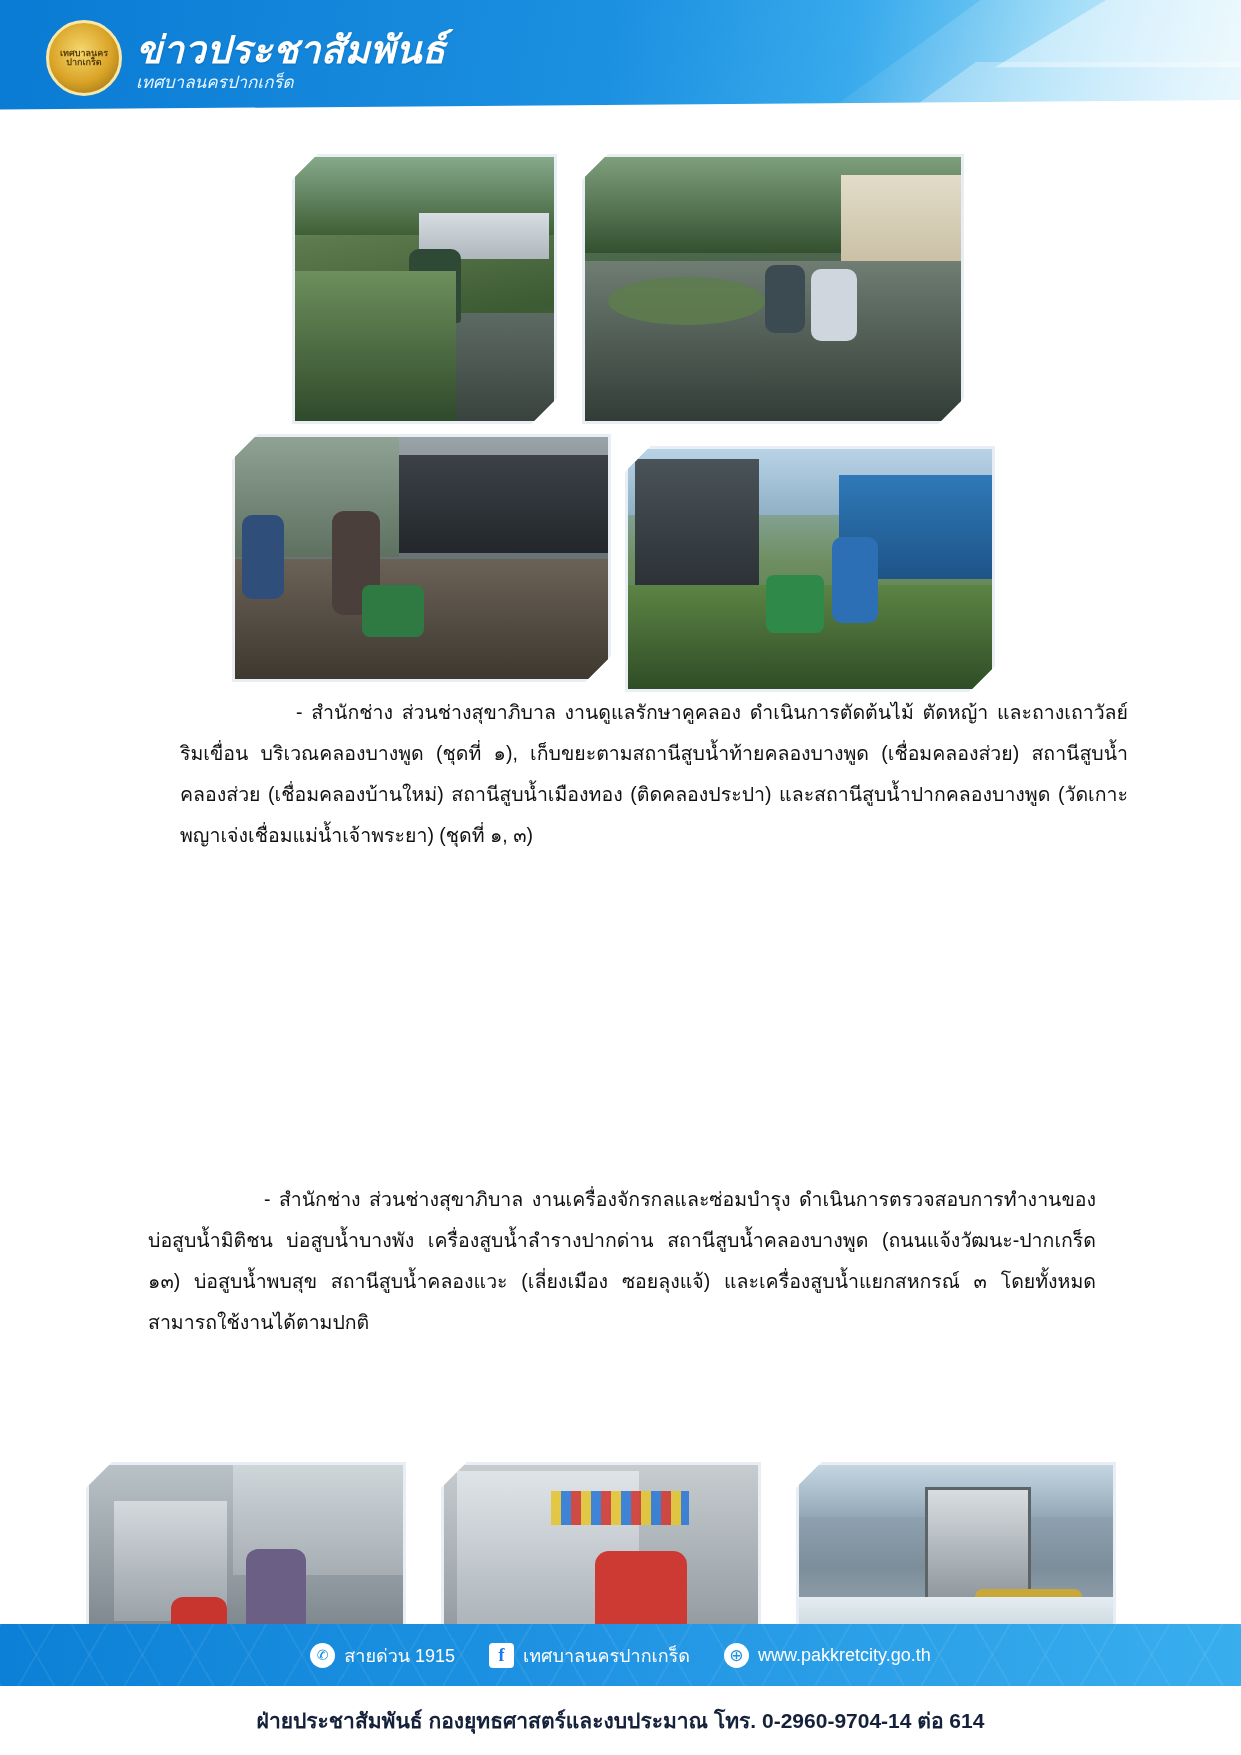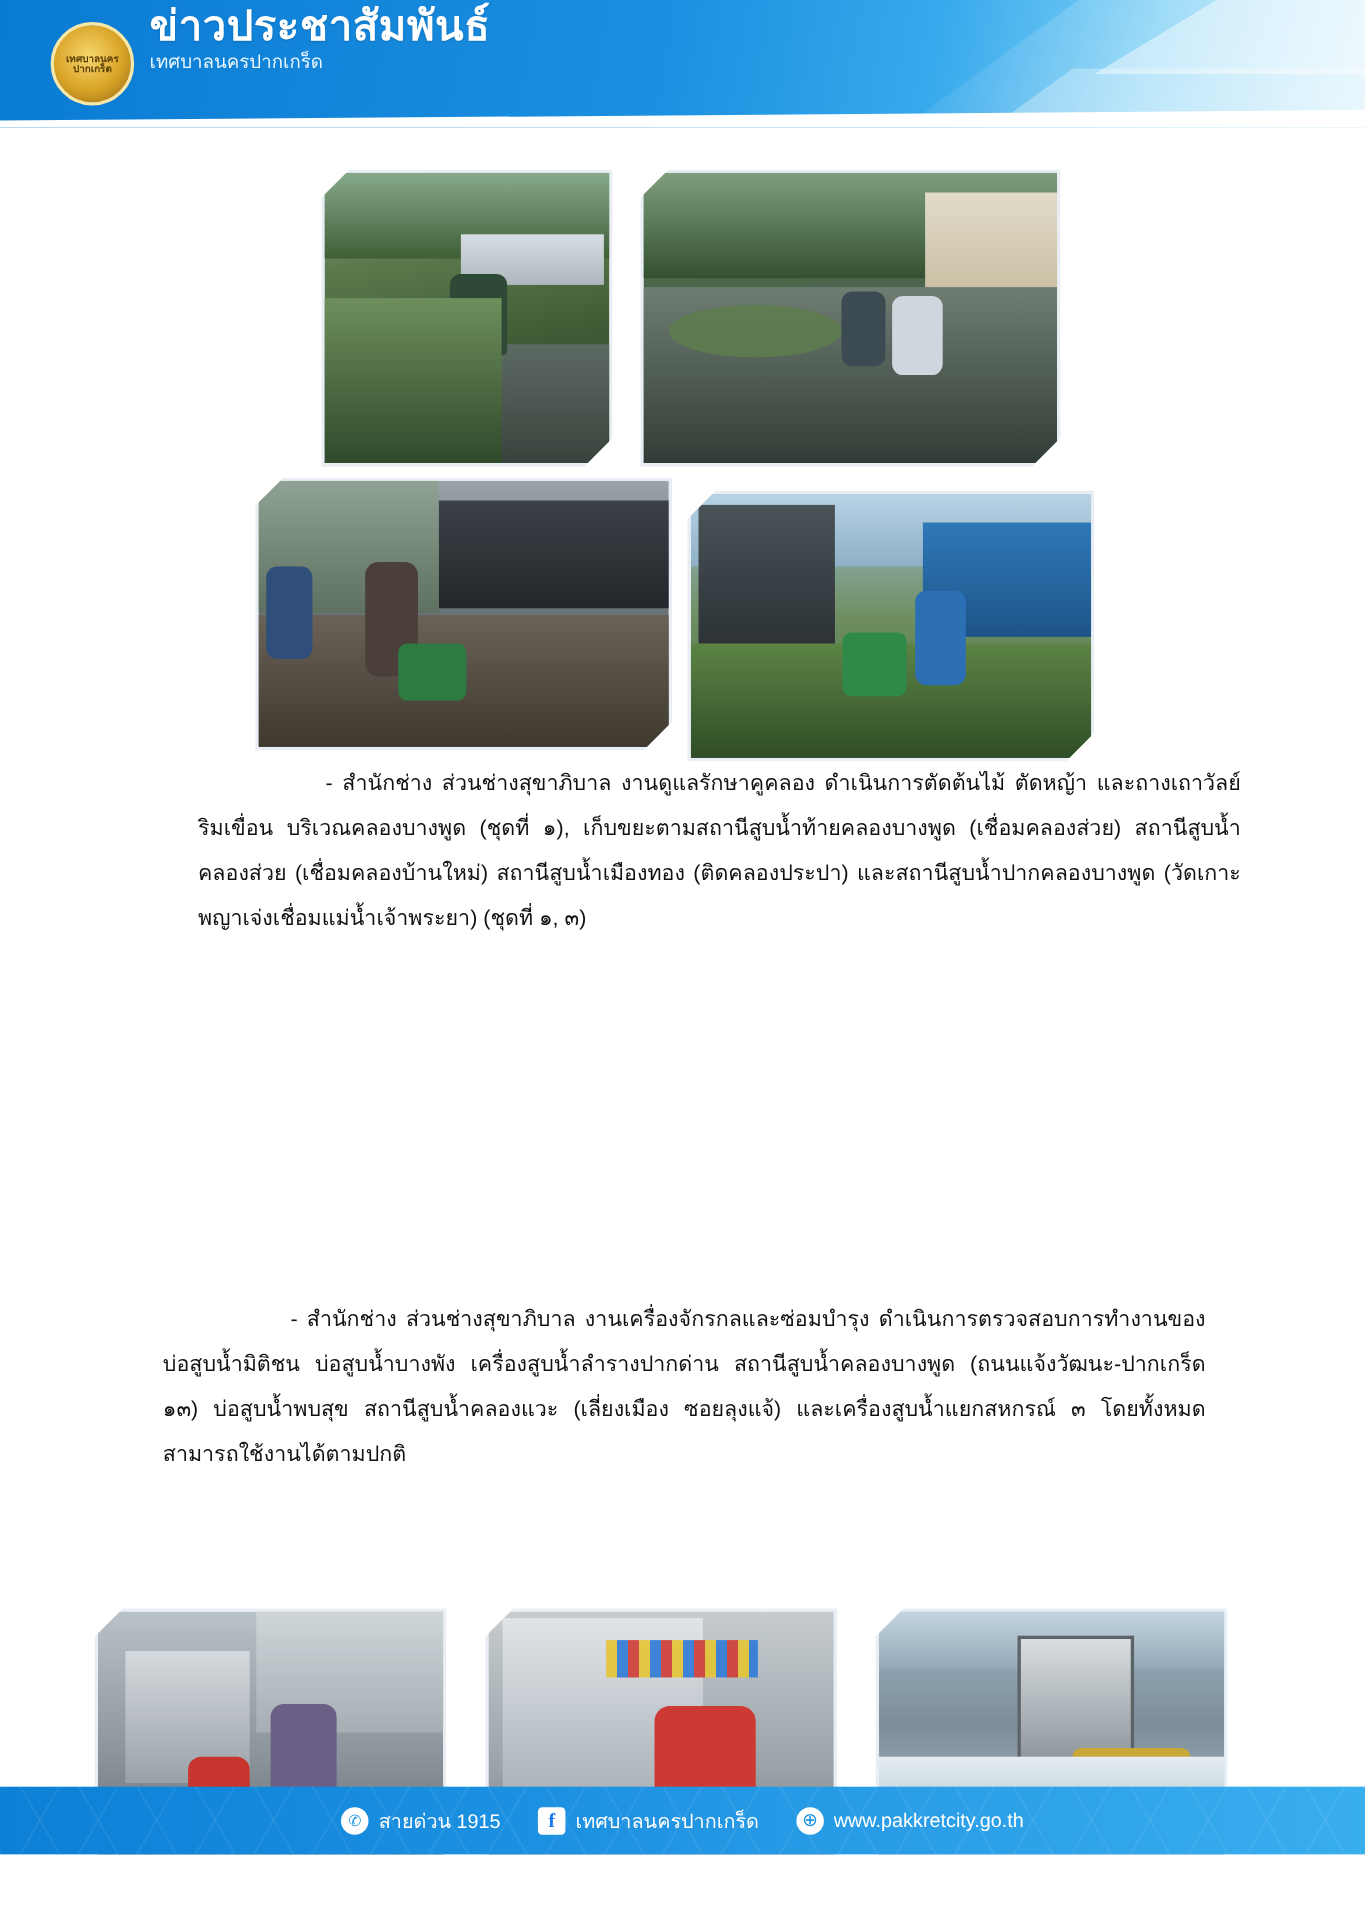"ข่าวประชาสัมพันธ์" .header-titles { font-style: none -> italic; top: 4px -> 30px }
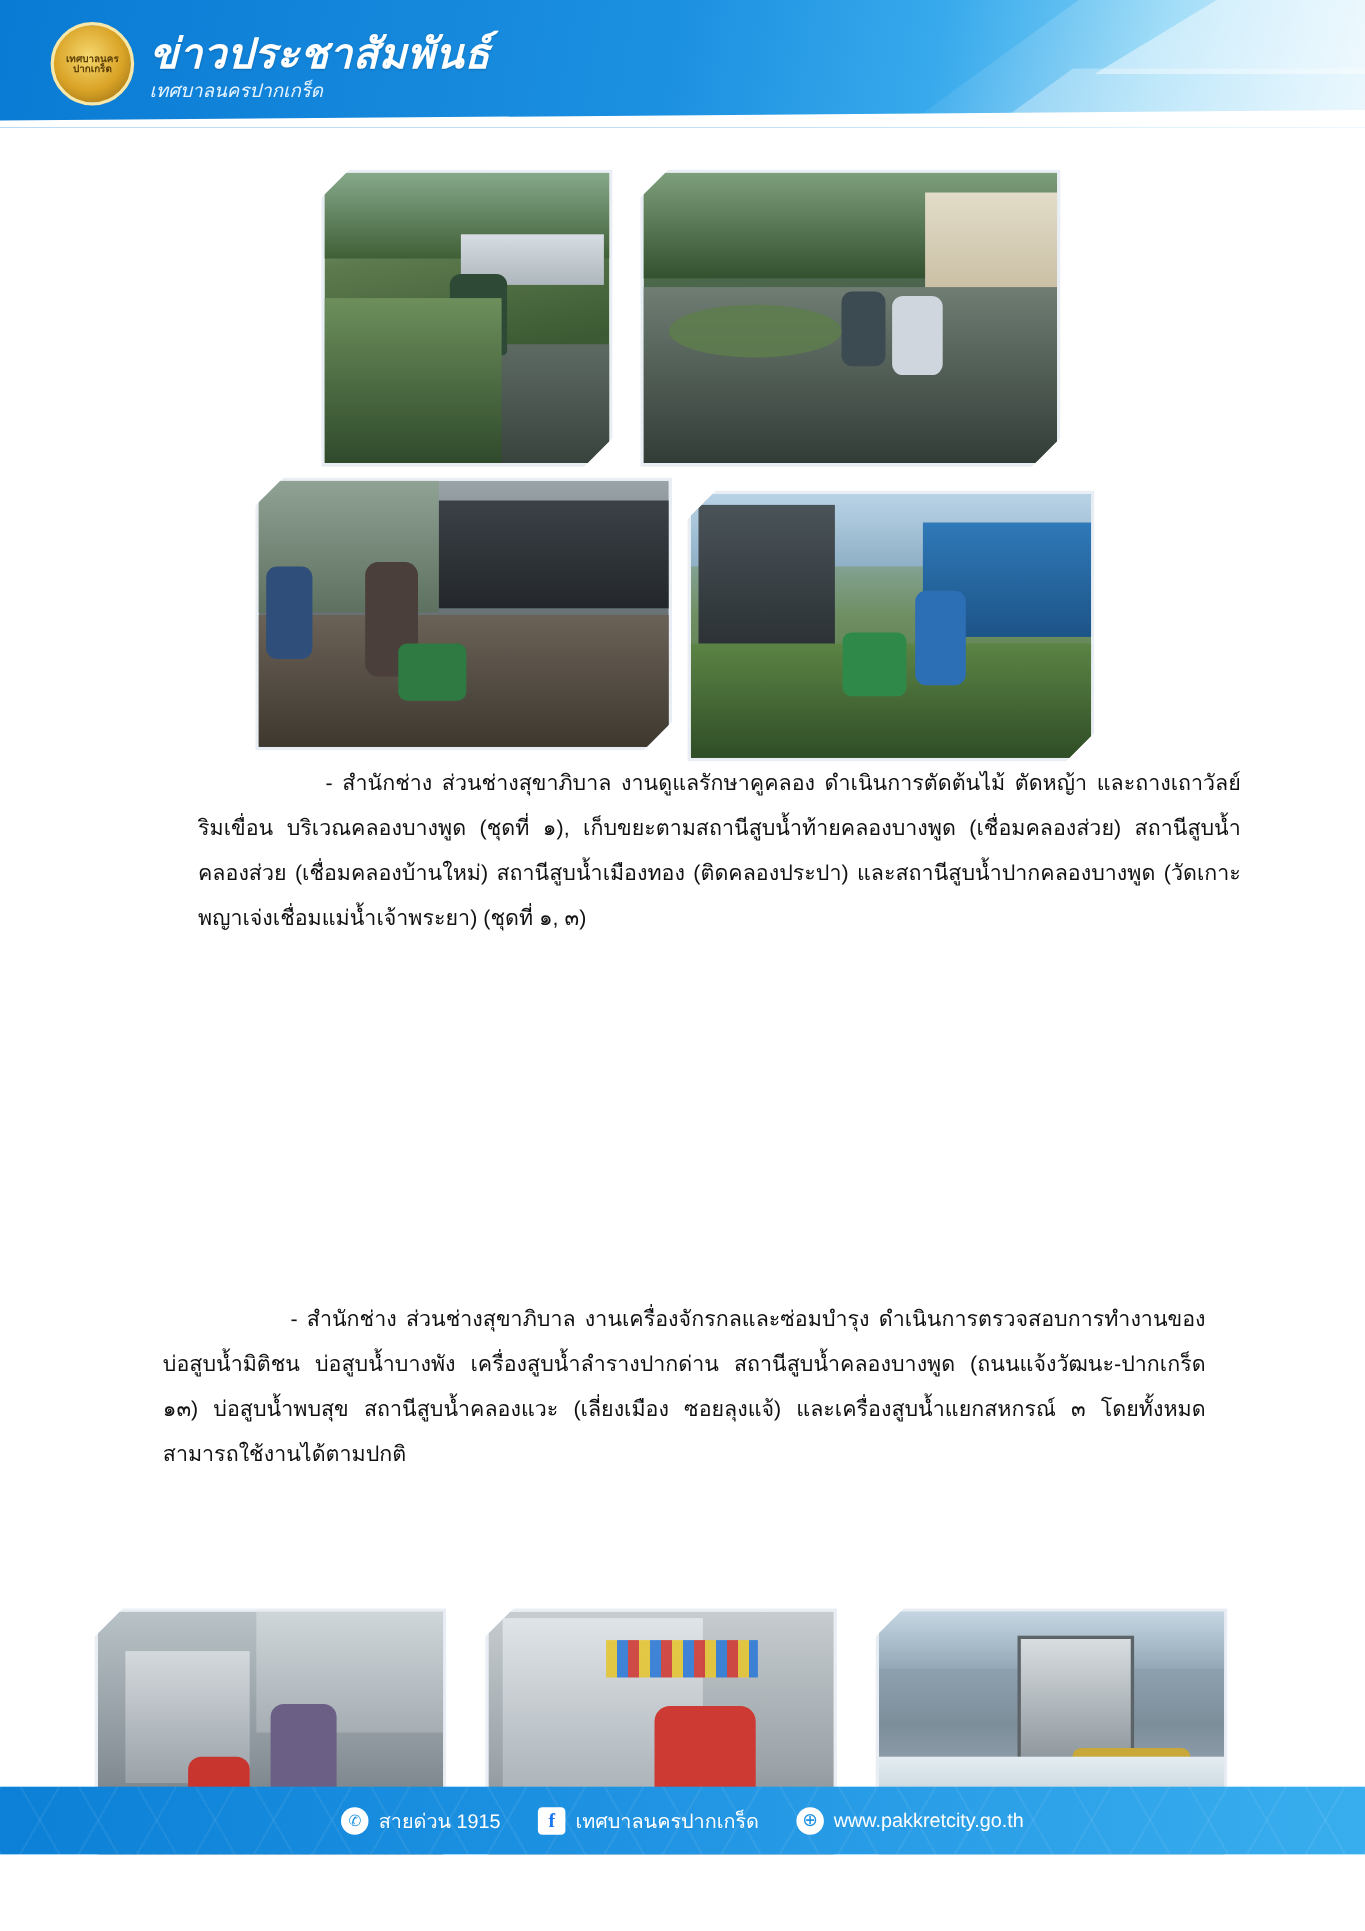"ฝ่ายประชาสัมพันธ์" div.footer-note { html: none -> <div>ฝ่ายประชาสัมพันธ์ กองยุทธศาสตร์และงบประมาณ โทร. 0-2960-9704-14 ต่อ 614</div> }
